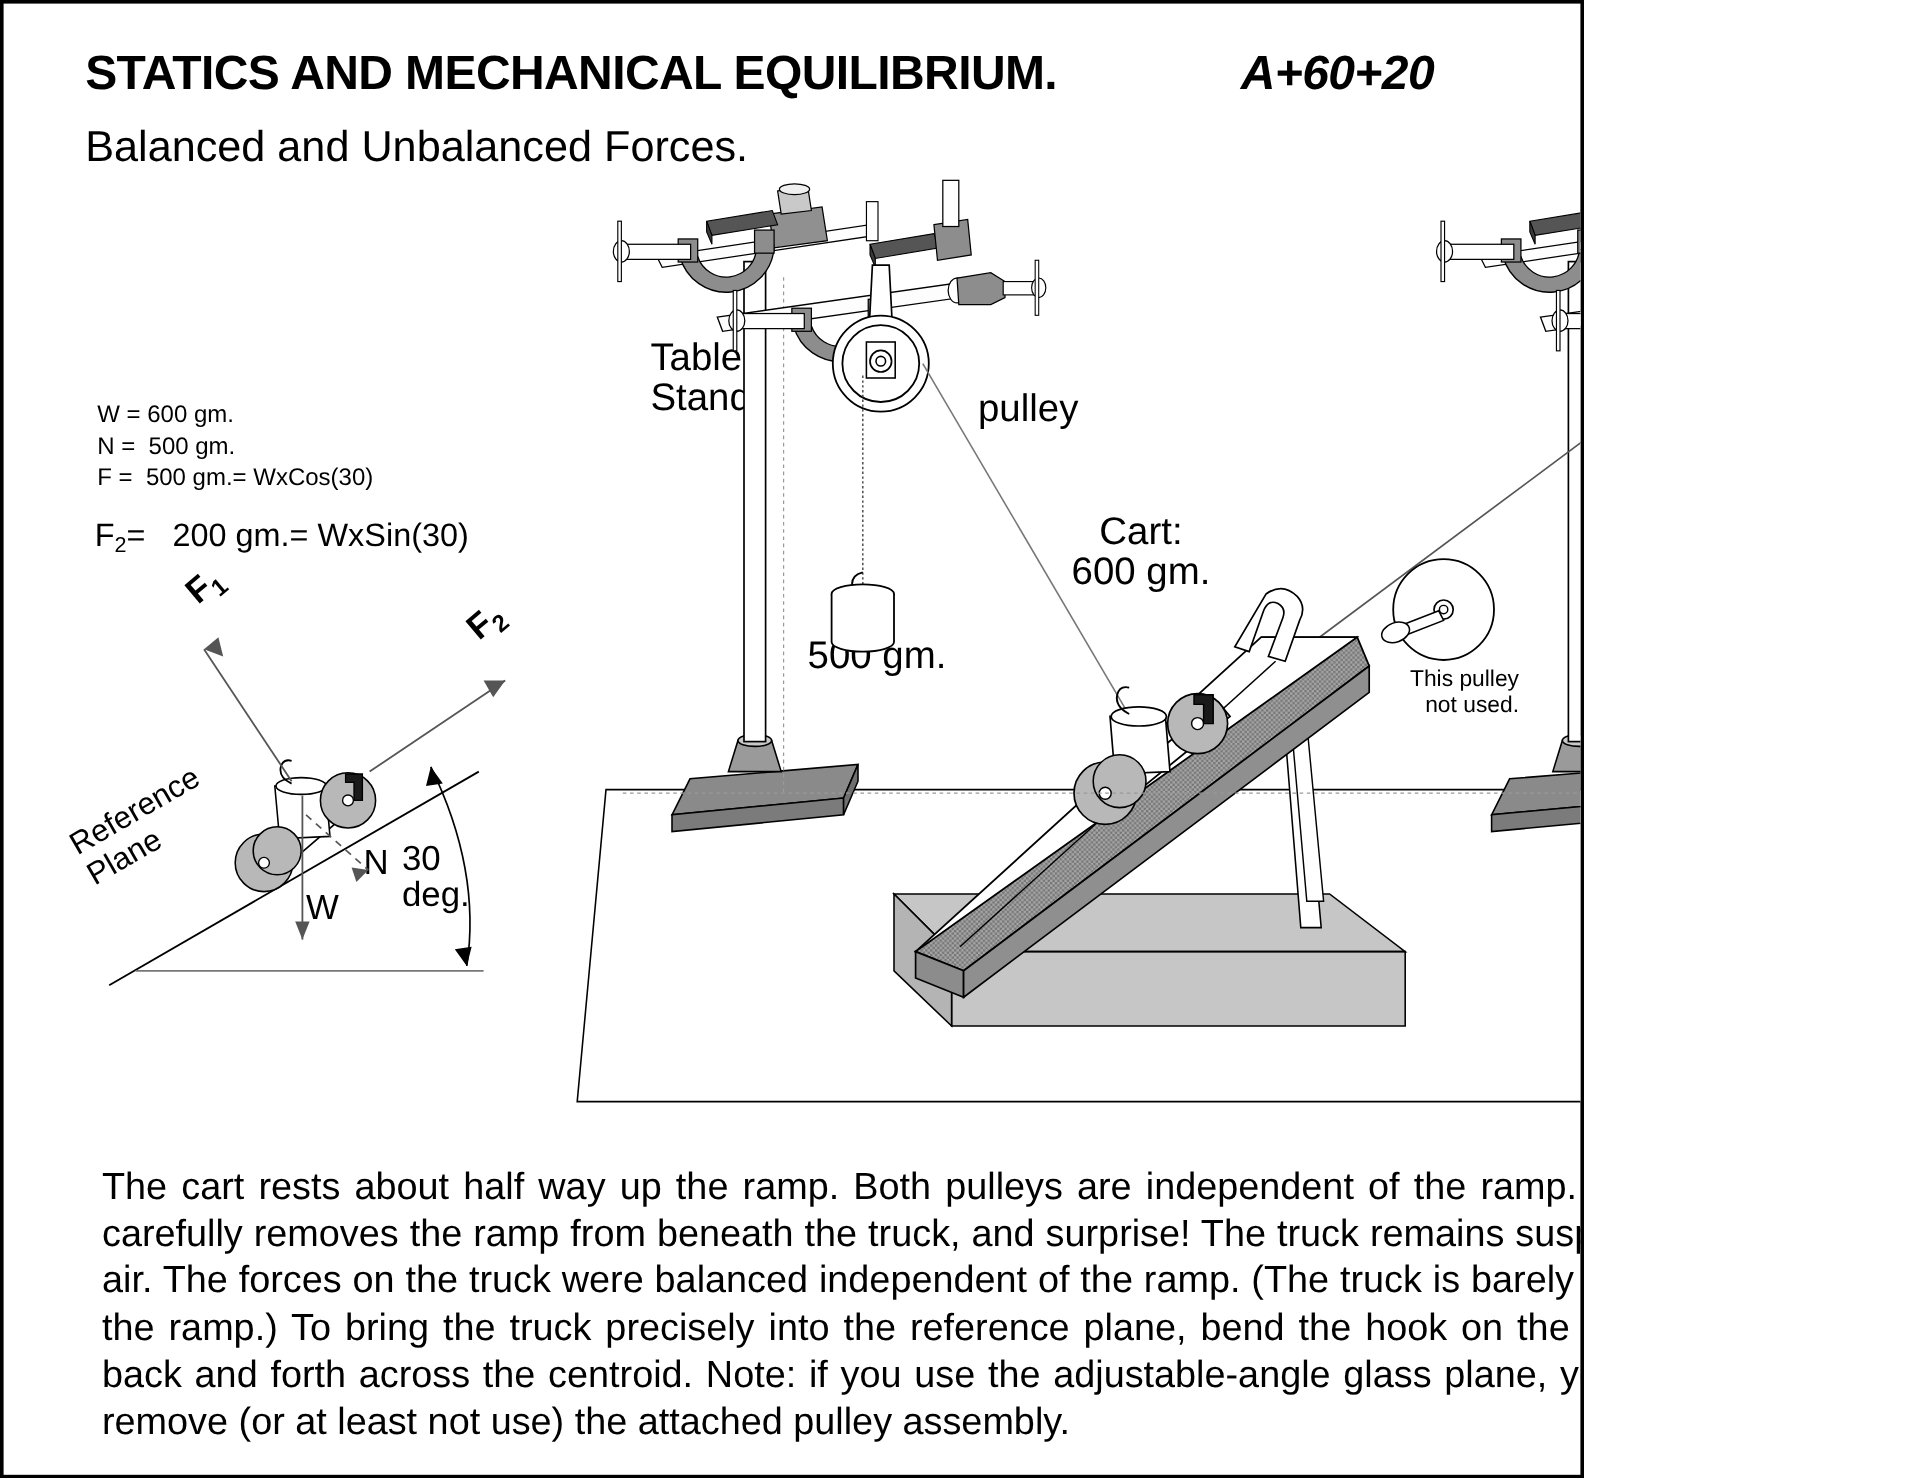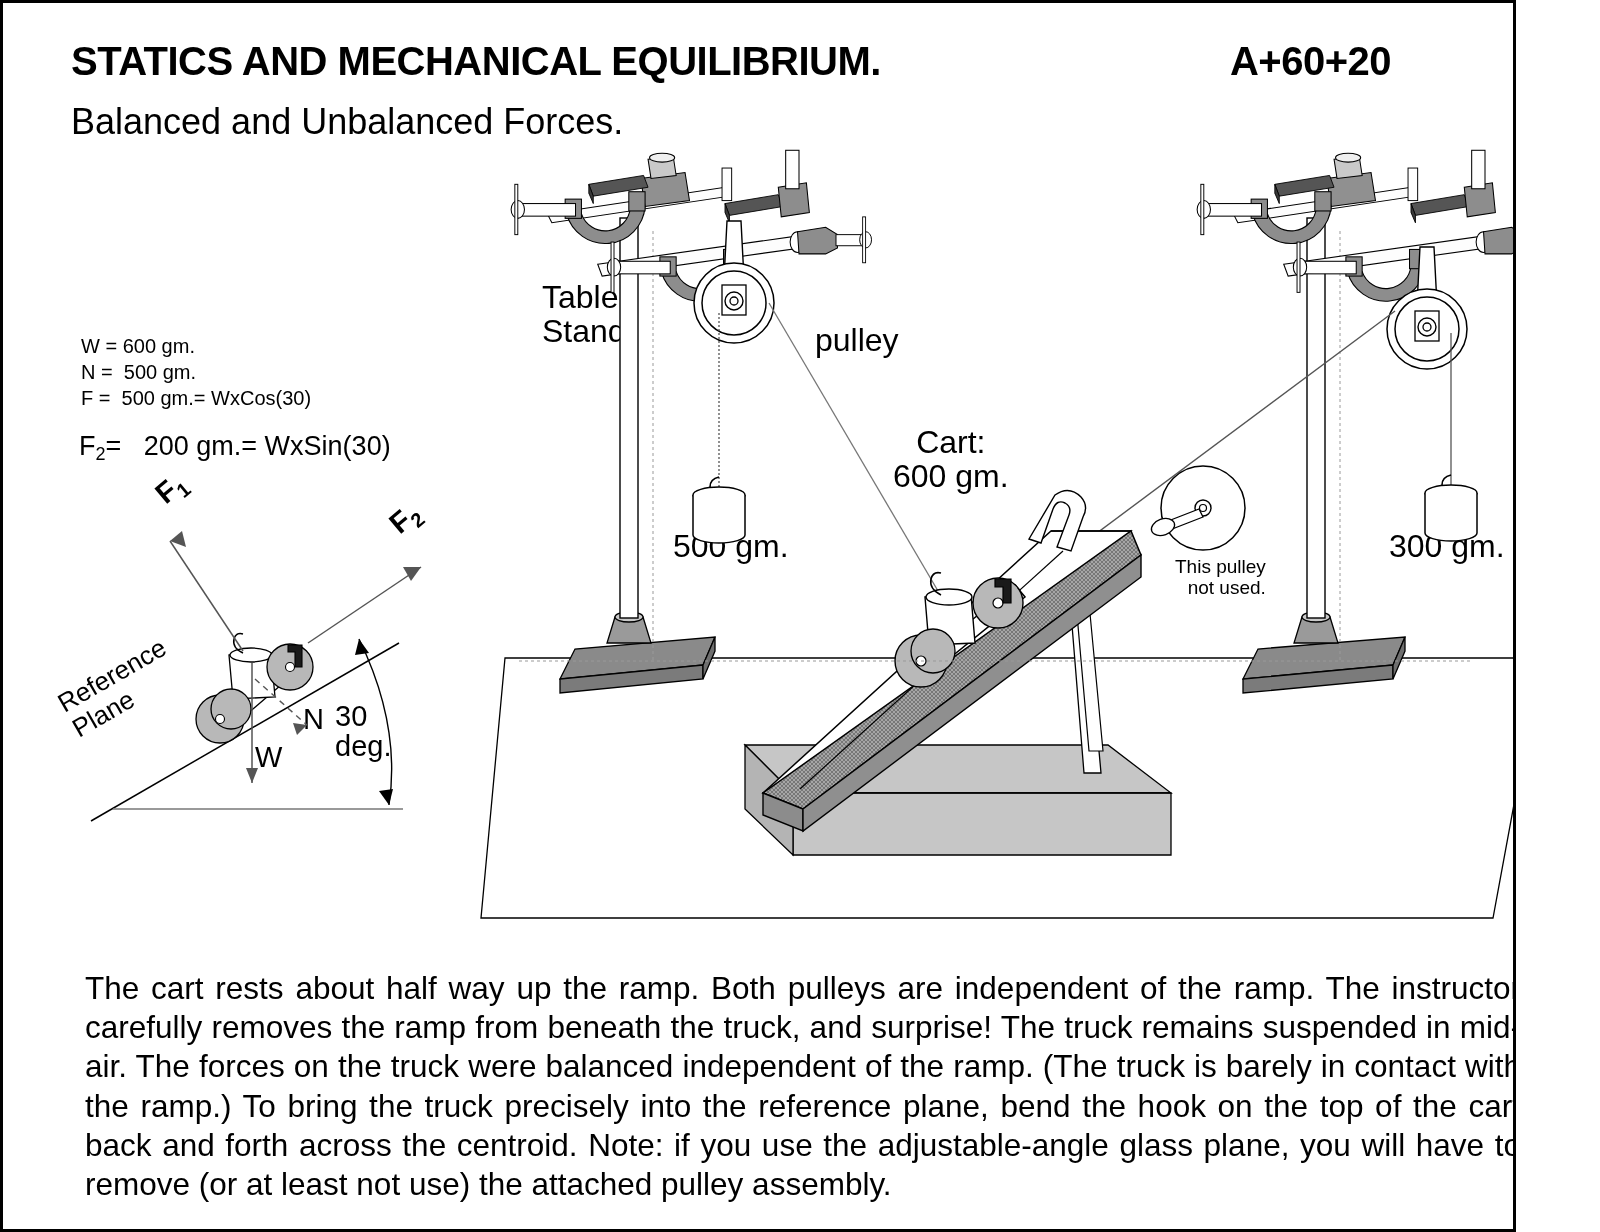"STATICS AND MECHANICAL EQUILIBRIUM." #page { width: 1516px -> 1320px }
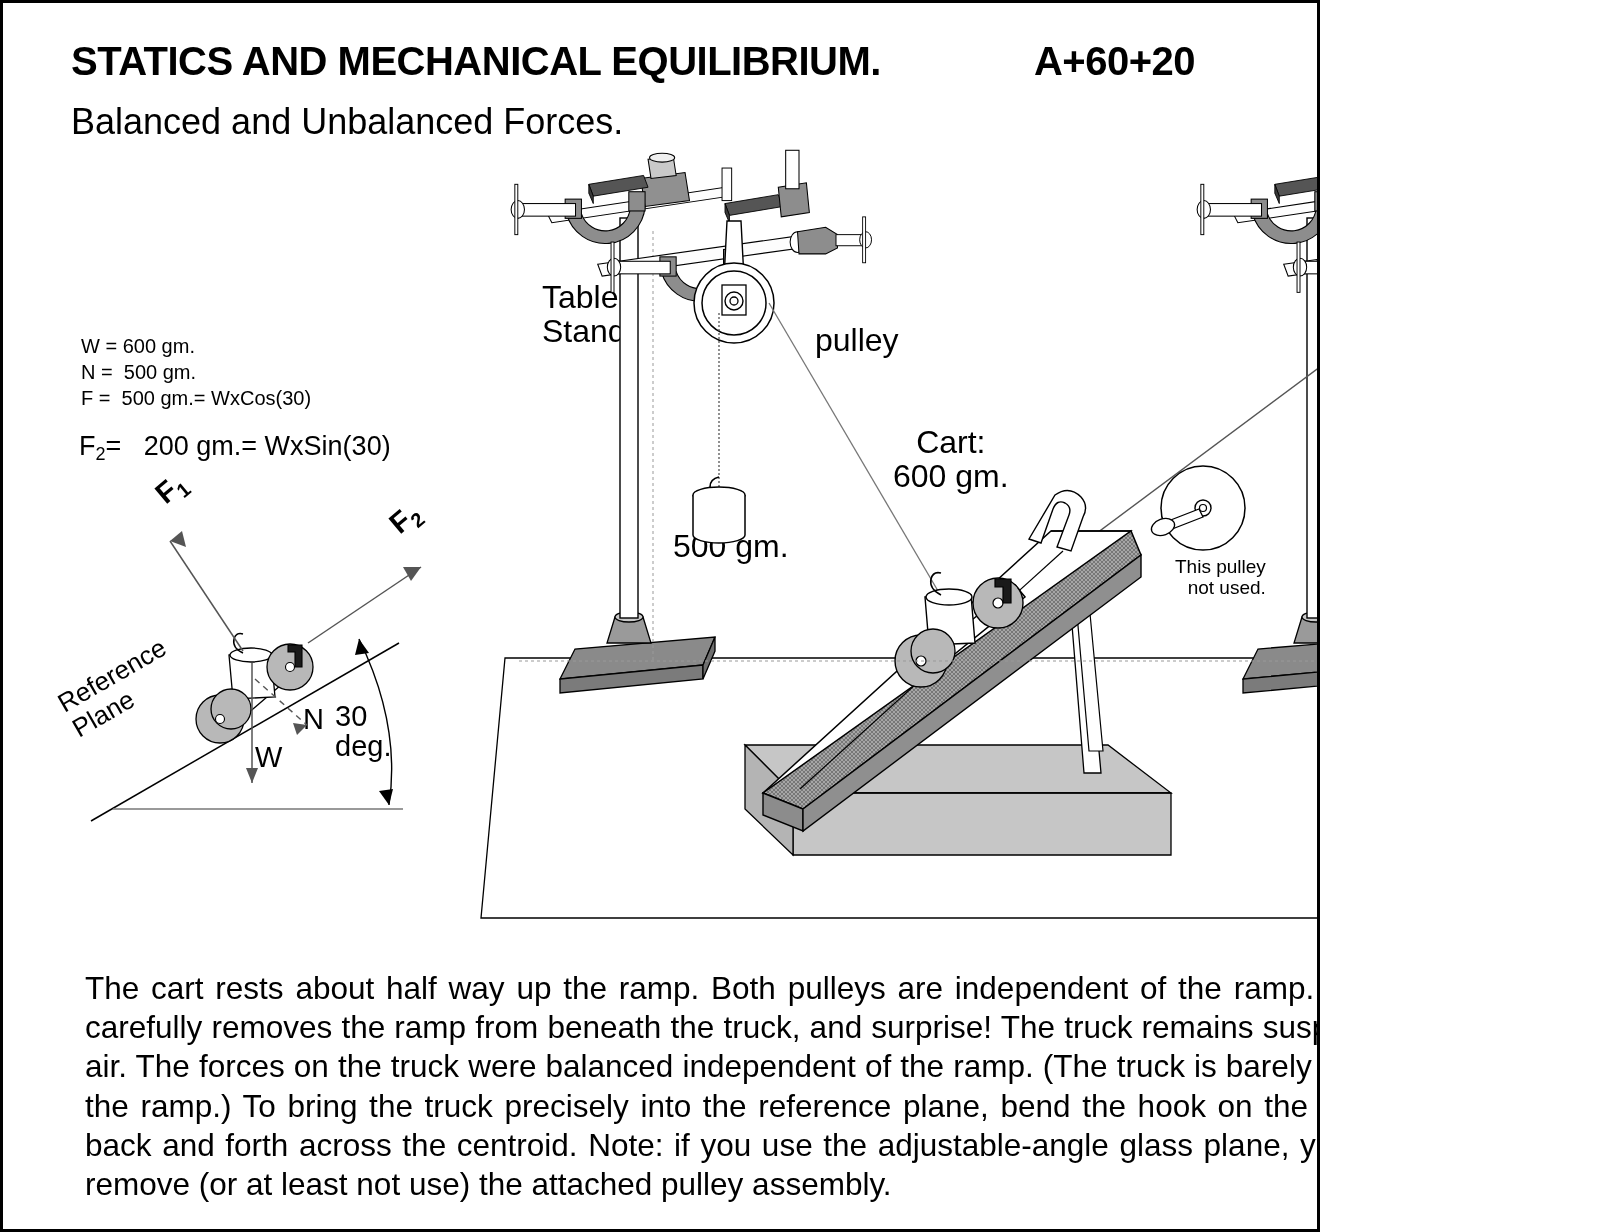"A+60+20" #title-code { font-style: none -> italic }
